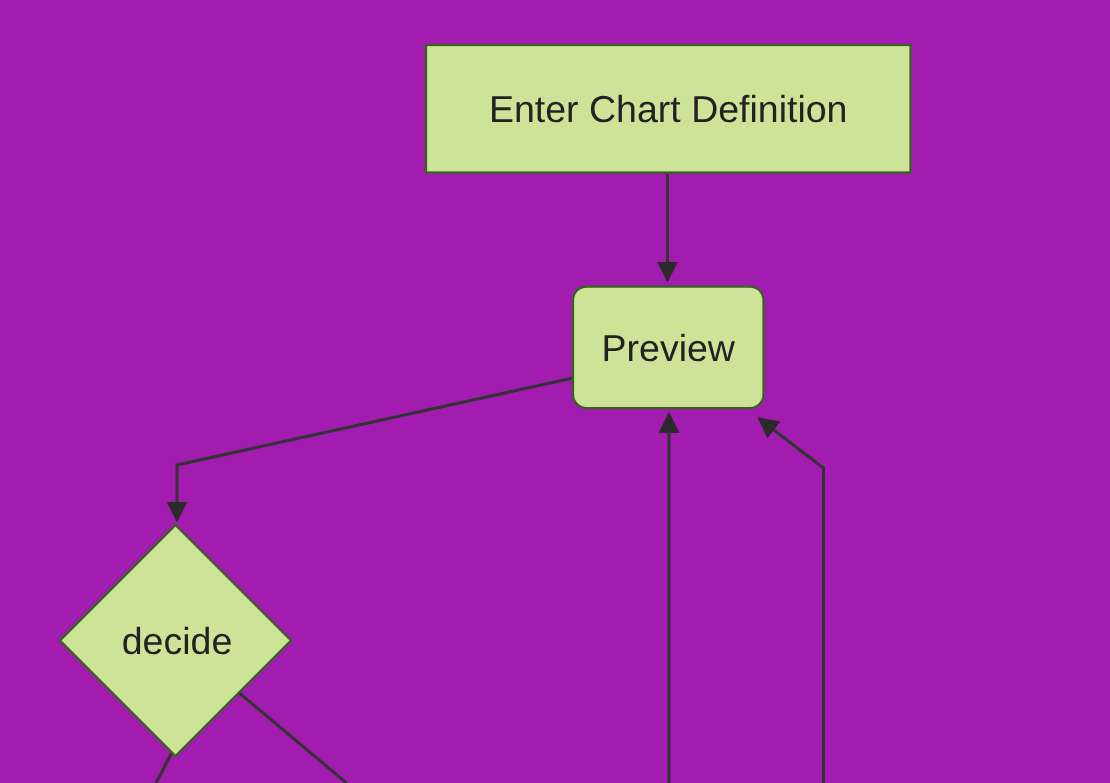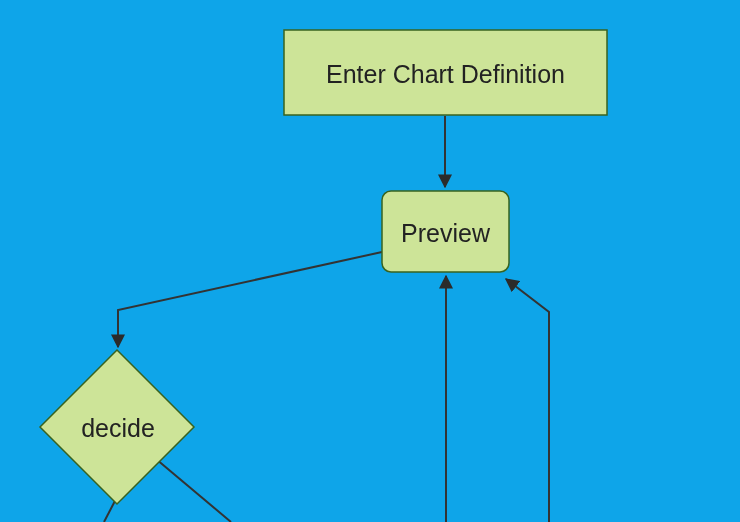"Enter Chart Definition" .canvas-wrap { background: #0ea5e9 -> #a21caf }
